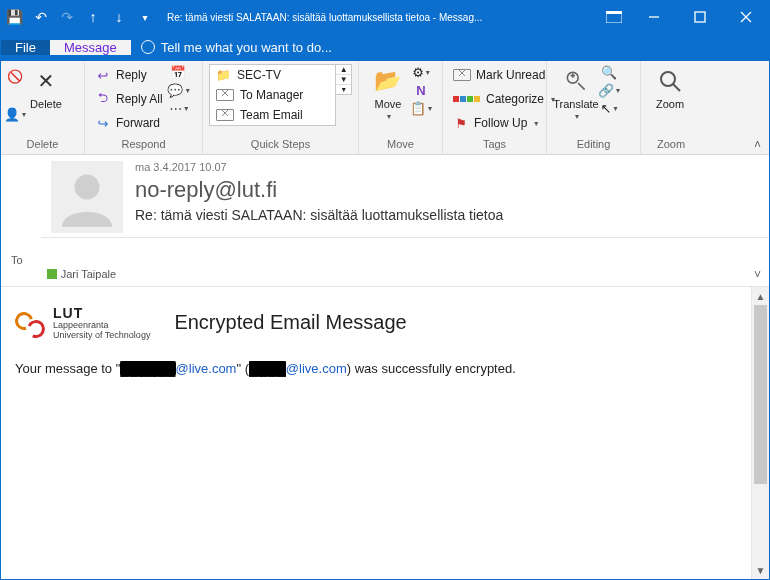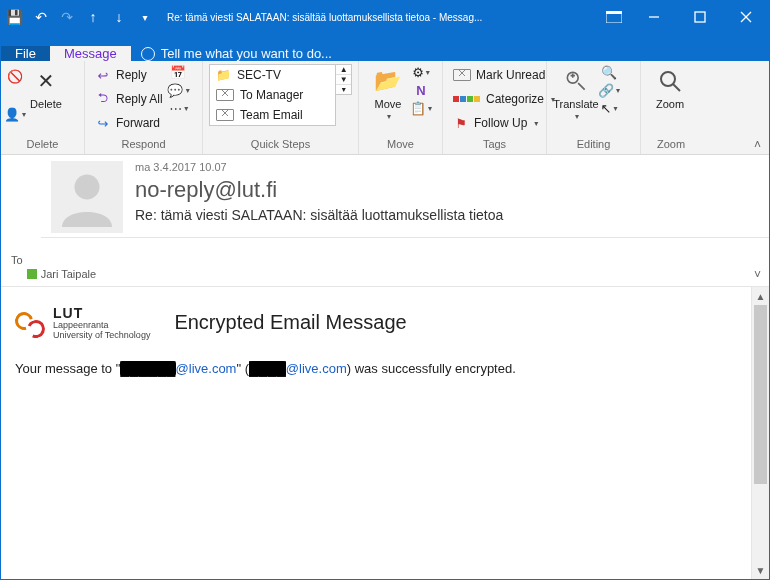"File" .tabs { align-items: flex-end -> center }
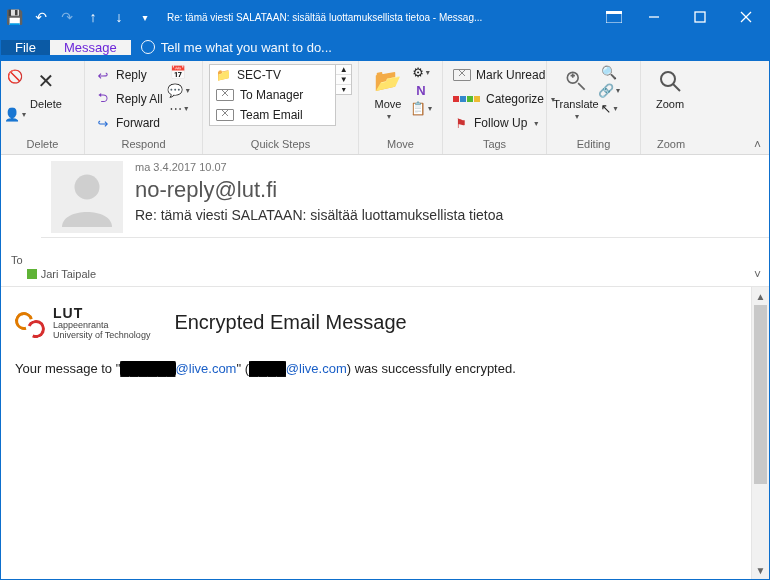"To" .torow { gap: 4px -> 24px }
